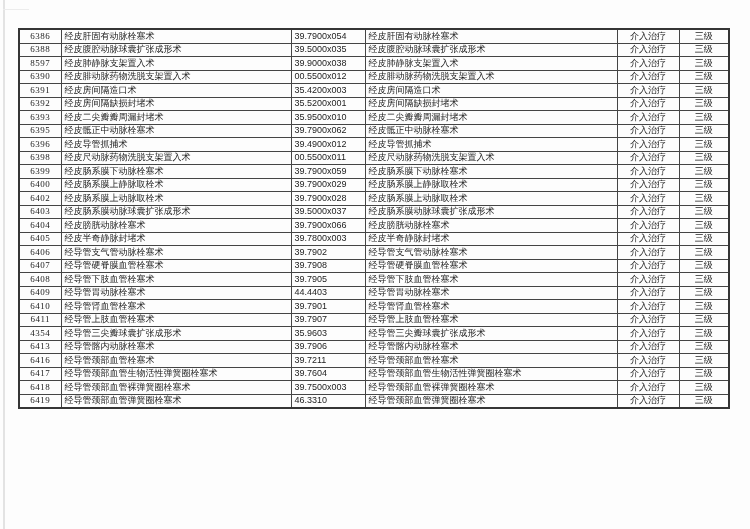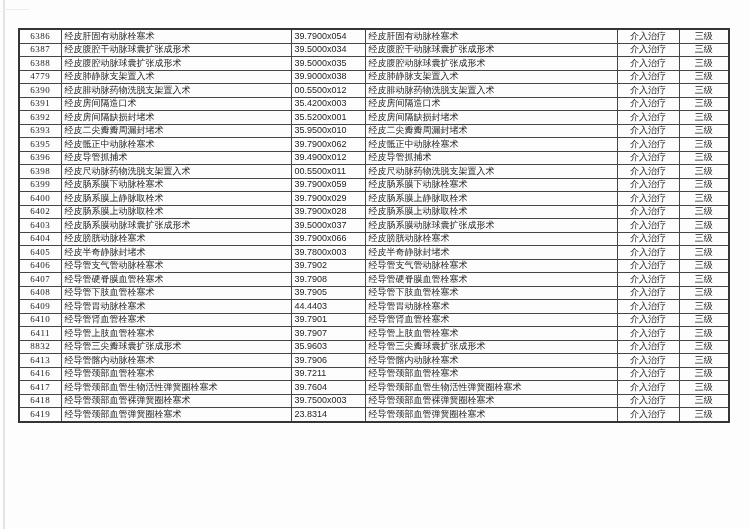"6387" tr { html: <tr> <td>6387</td> <td>经皮腹腔干动脉球囊扩张成形术</td> <td>39.5000x034</td> <td>经皮腹腔干动脉球囊扩张成形术</td> <td>介入治疗</td> <td>三级</td> </tr> -> none }
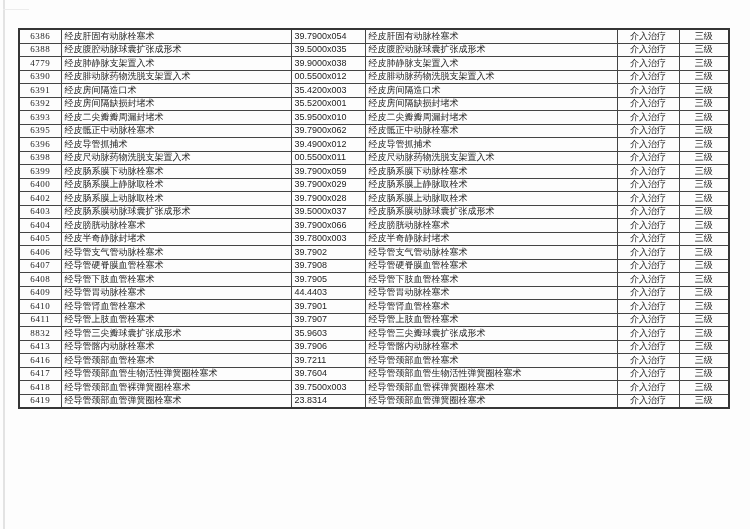"4779" td.col-no { text: 4779 -> 8597 }
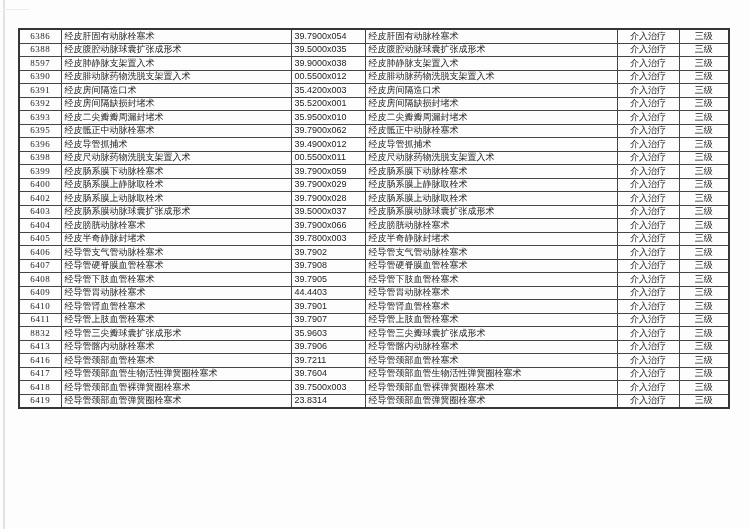"8832" td.col-no { text: 8832 -> 4354 }
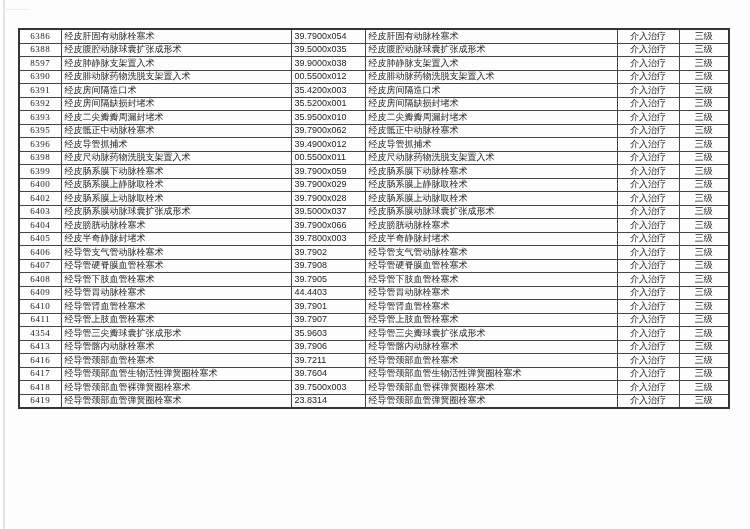"23.8314" td.col-code { text: 23.8314 -> 46.3310 }
